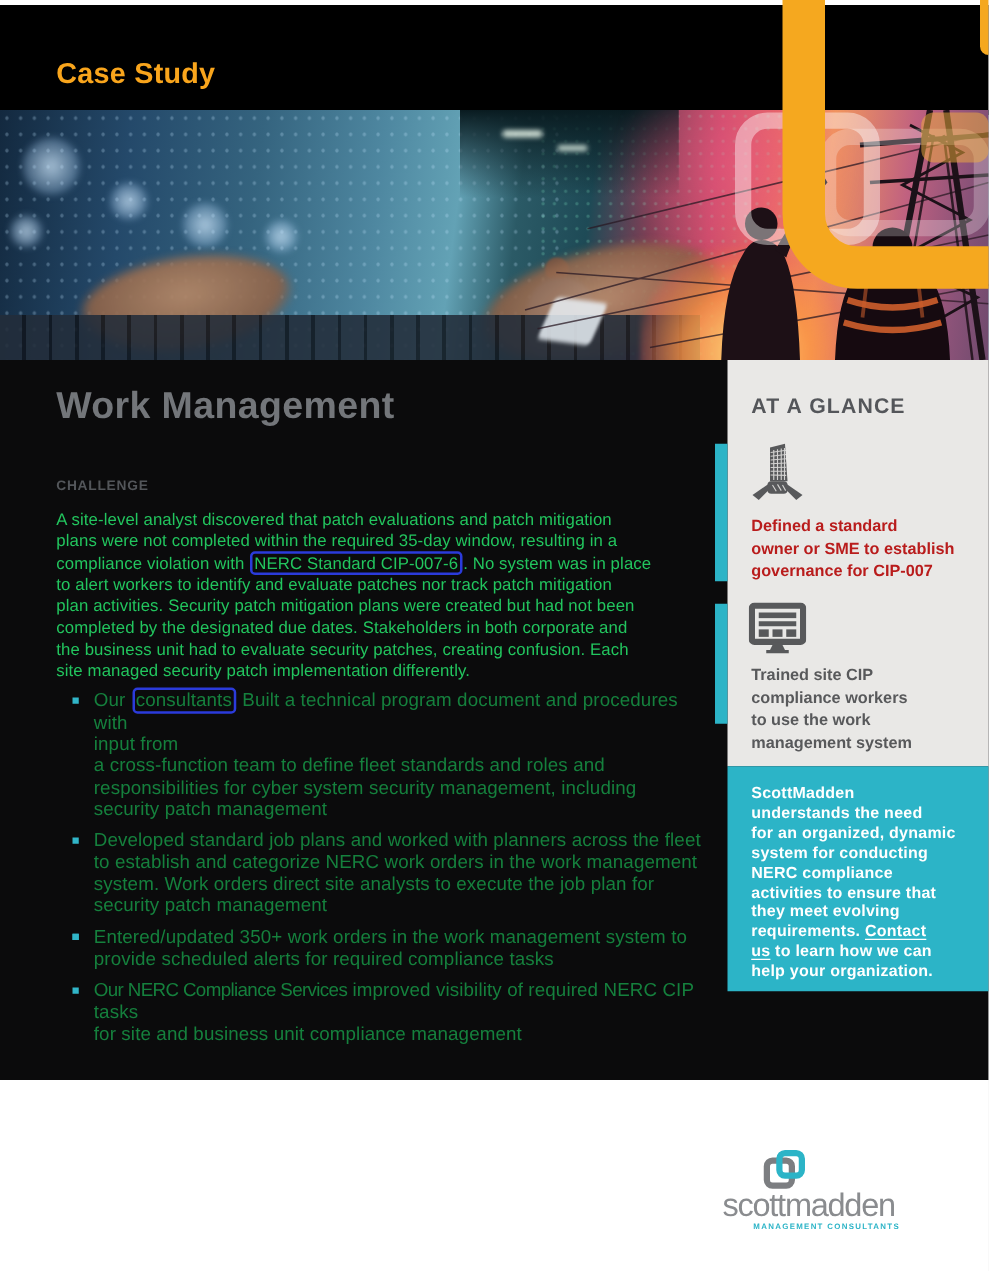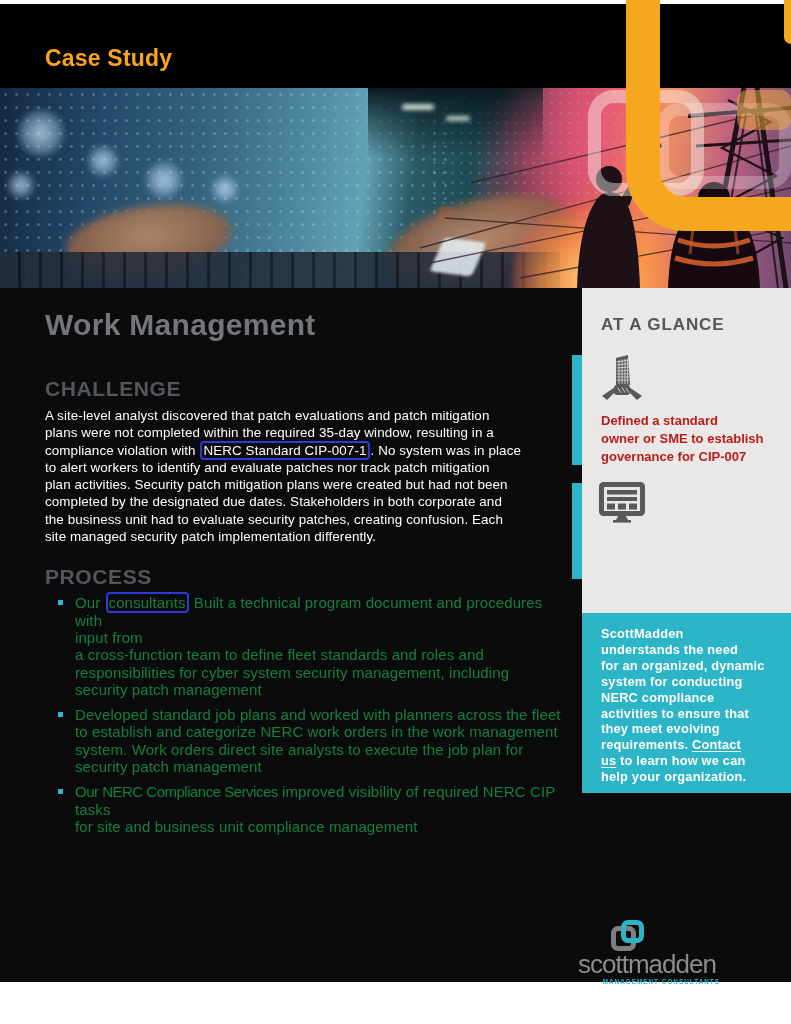"Work Management" .content { height: 694px -> 576px }
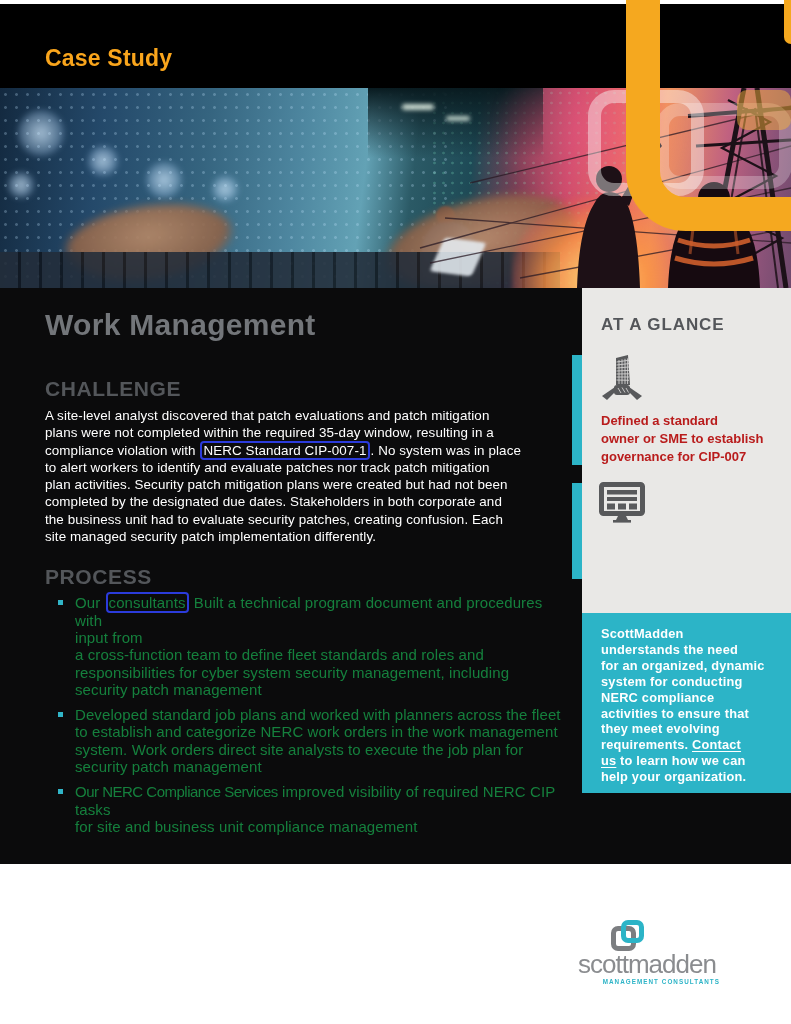"CHALLENGE" .sect { font-size: 21px -> 11px }
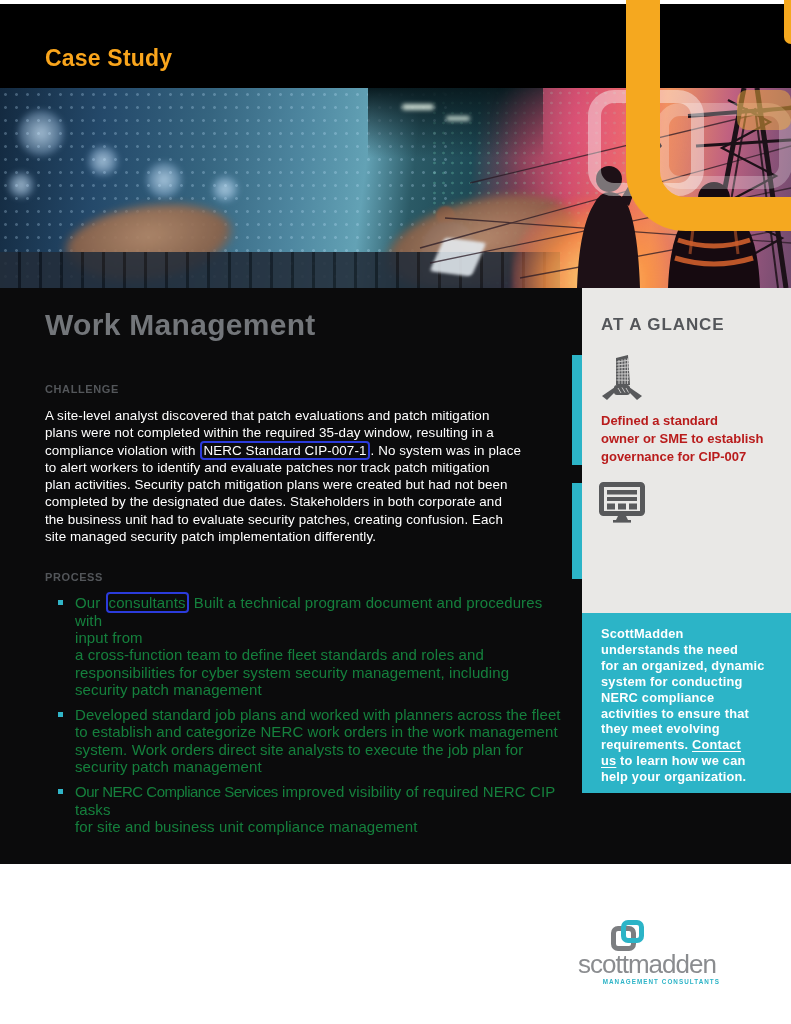"A site-level analyst discovered that" .body-p { color: #ffffff -> #22c55e }
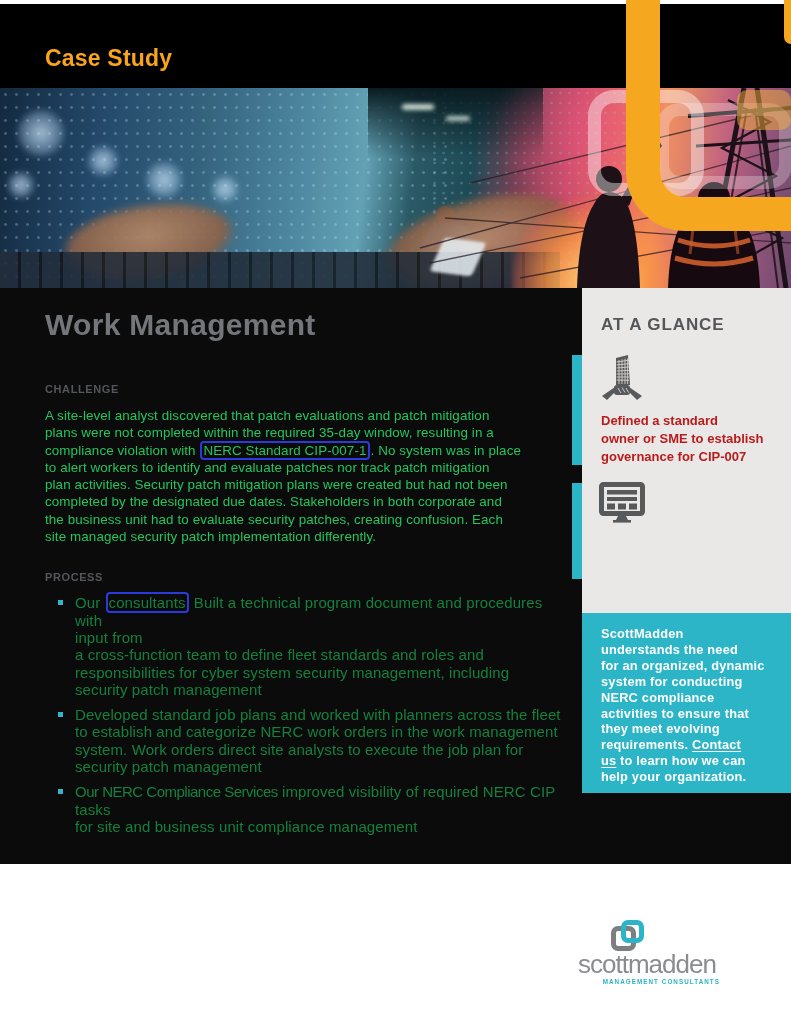"NERC Standard CIP-007-1" span.linkbox { text: CIP-007-1 -> CIP-007-6 }
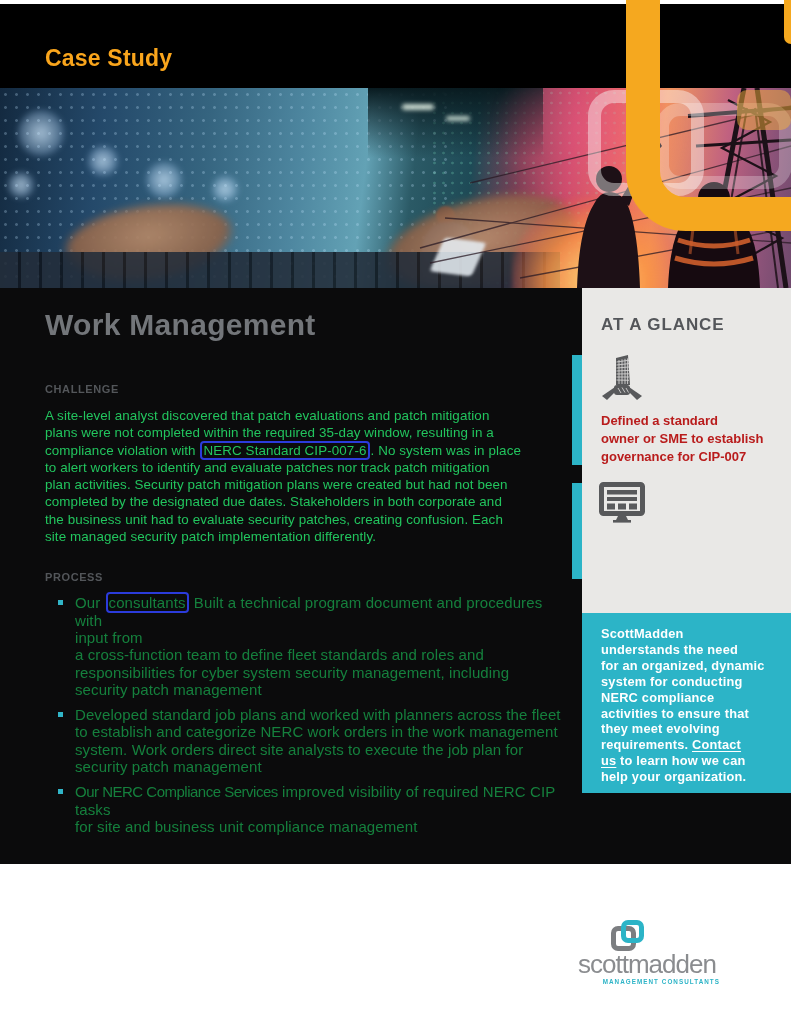"Trained site CIP" div.sb-text2 { html: none -> <div>Trained site CIP compliance workers to use the work management system</div> }
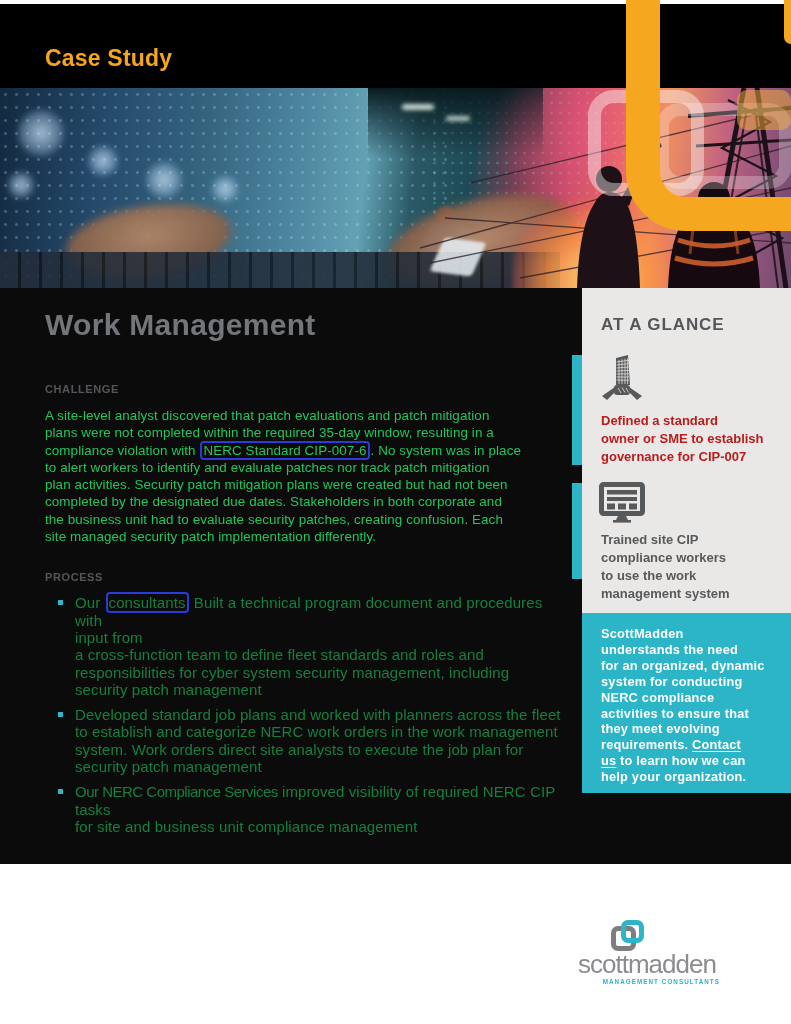"PROCESS" h2.sect { html: <h2>PROCESS</h2> -> none }
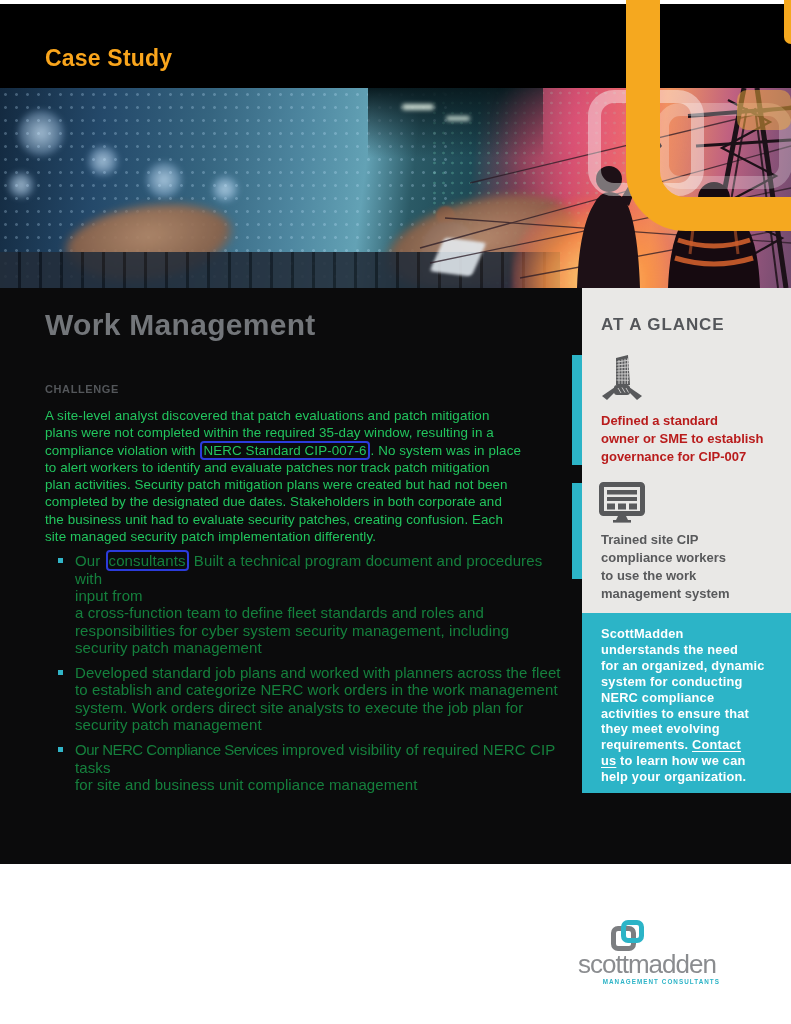"Entered/updated 350+ work orders in" li.bitem { html: none -> <li><span></span><span>Entered/updated 350+ work orders in the work management system to provide scheduled alerts for required compliance tasks</span></li> }
